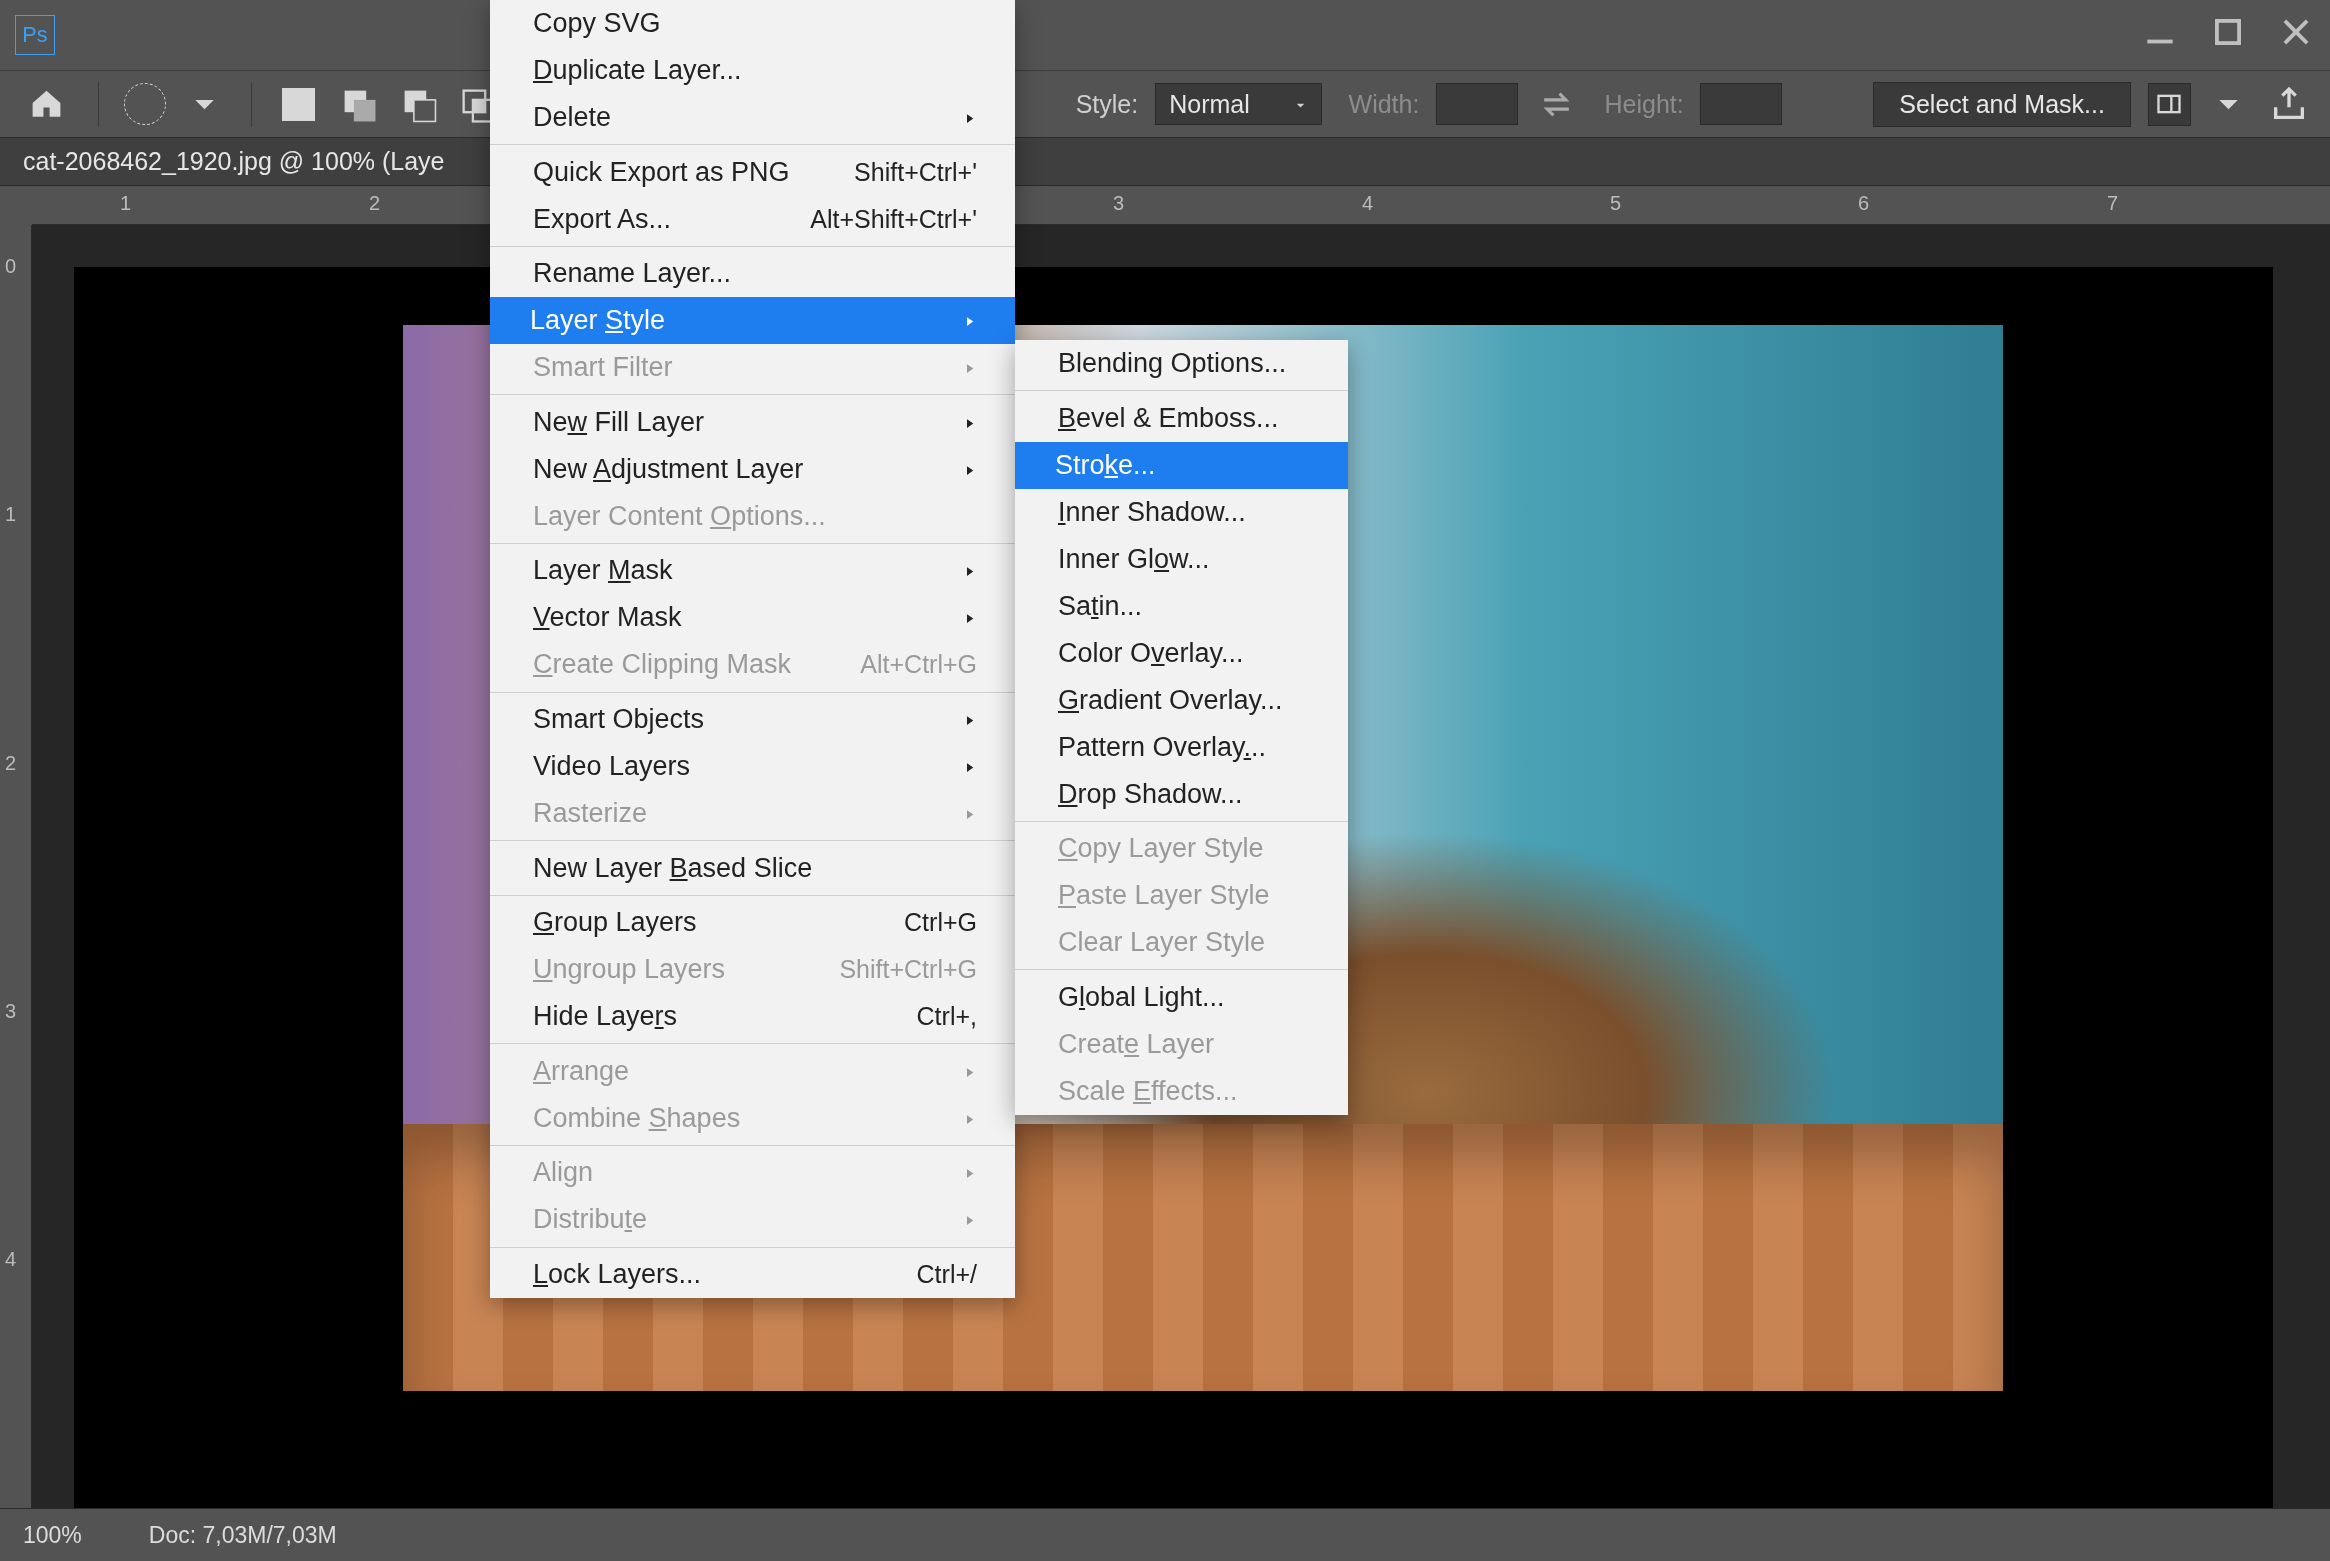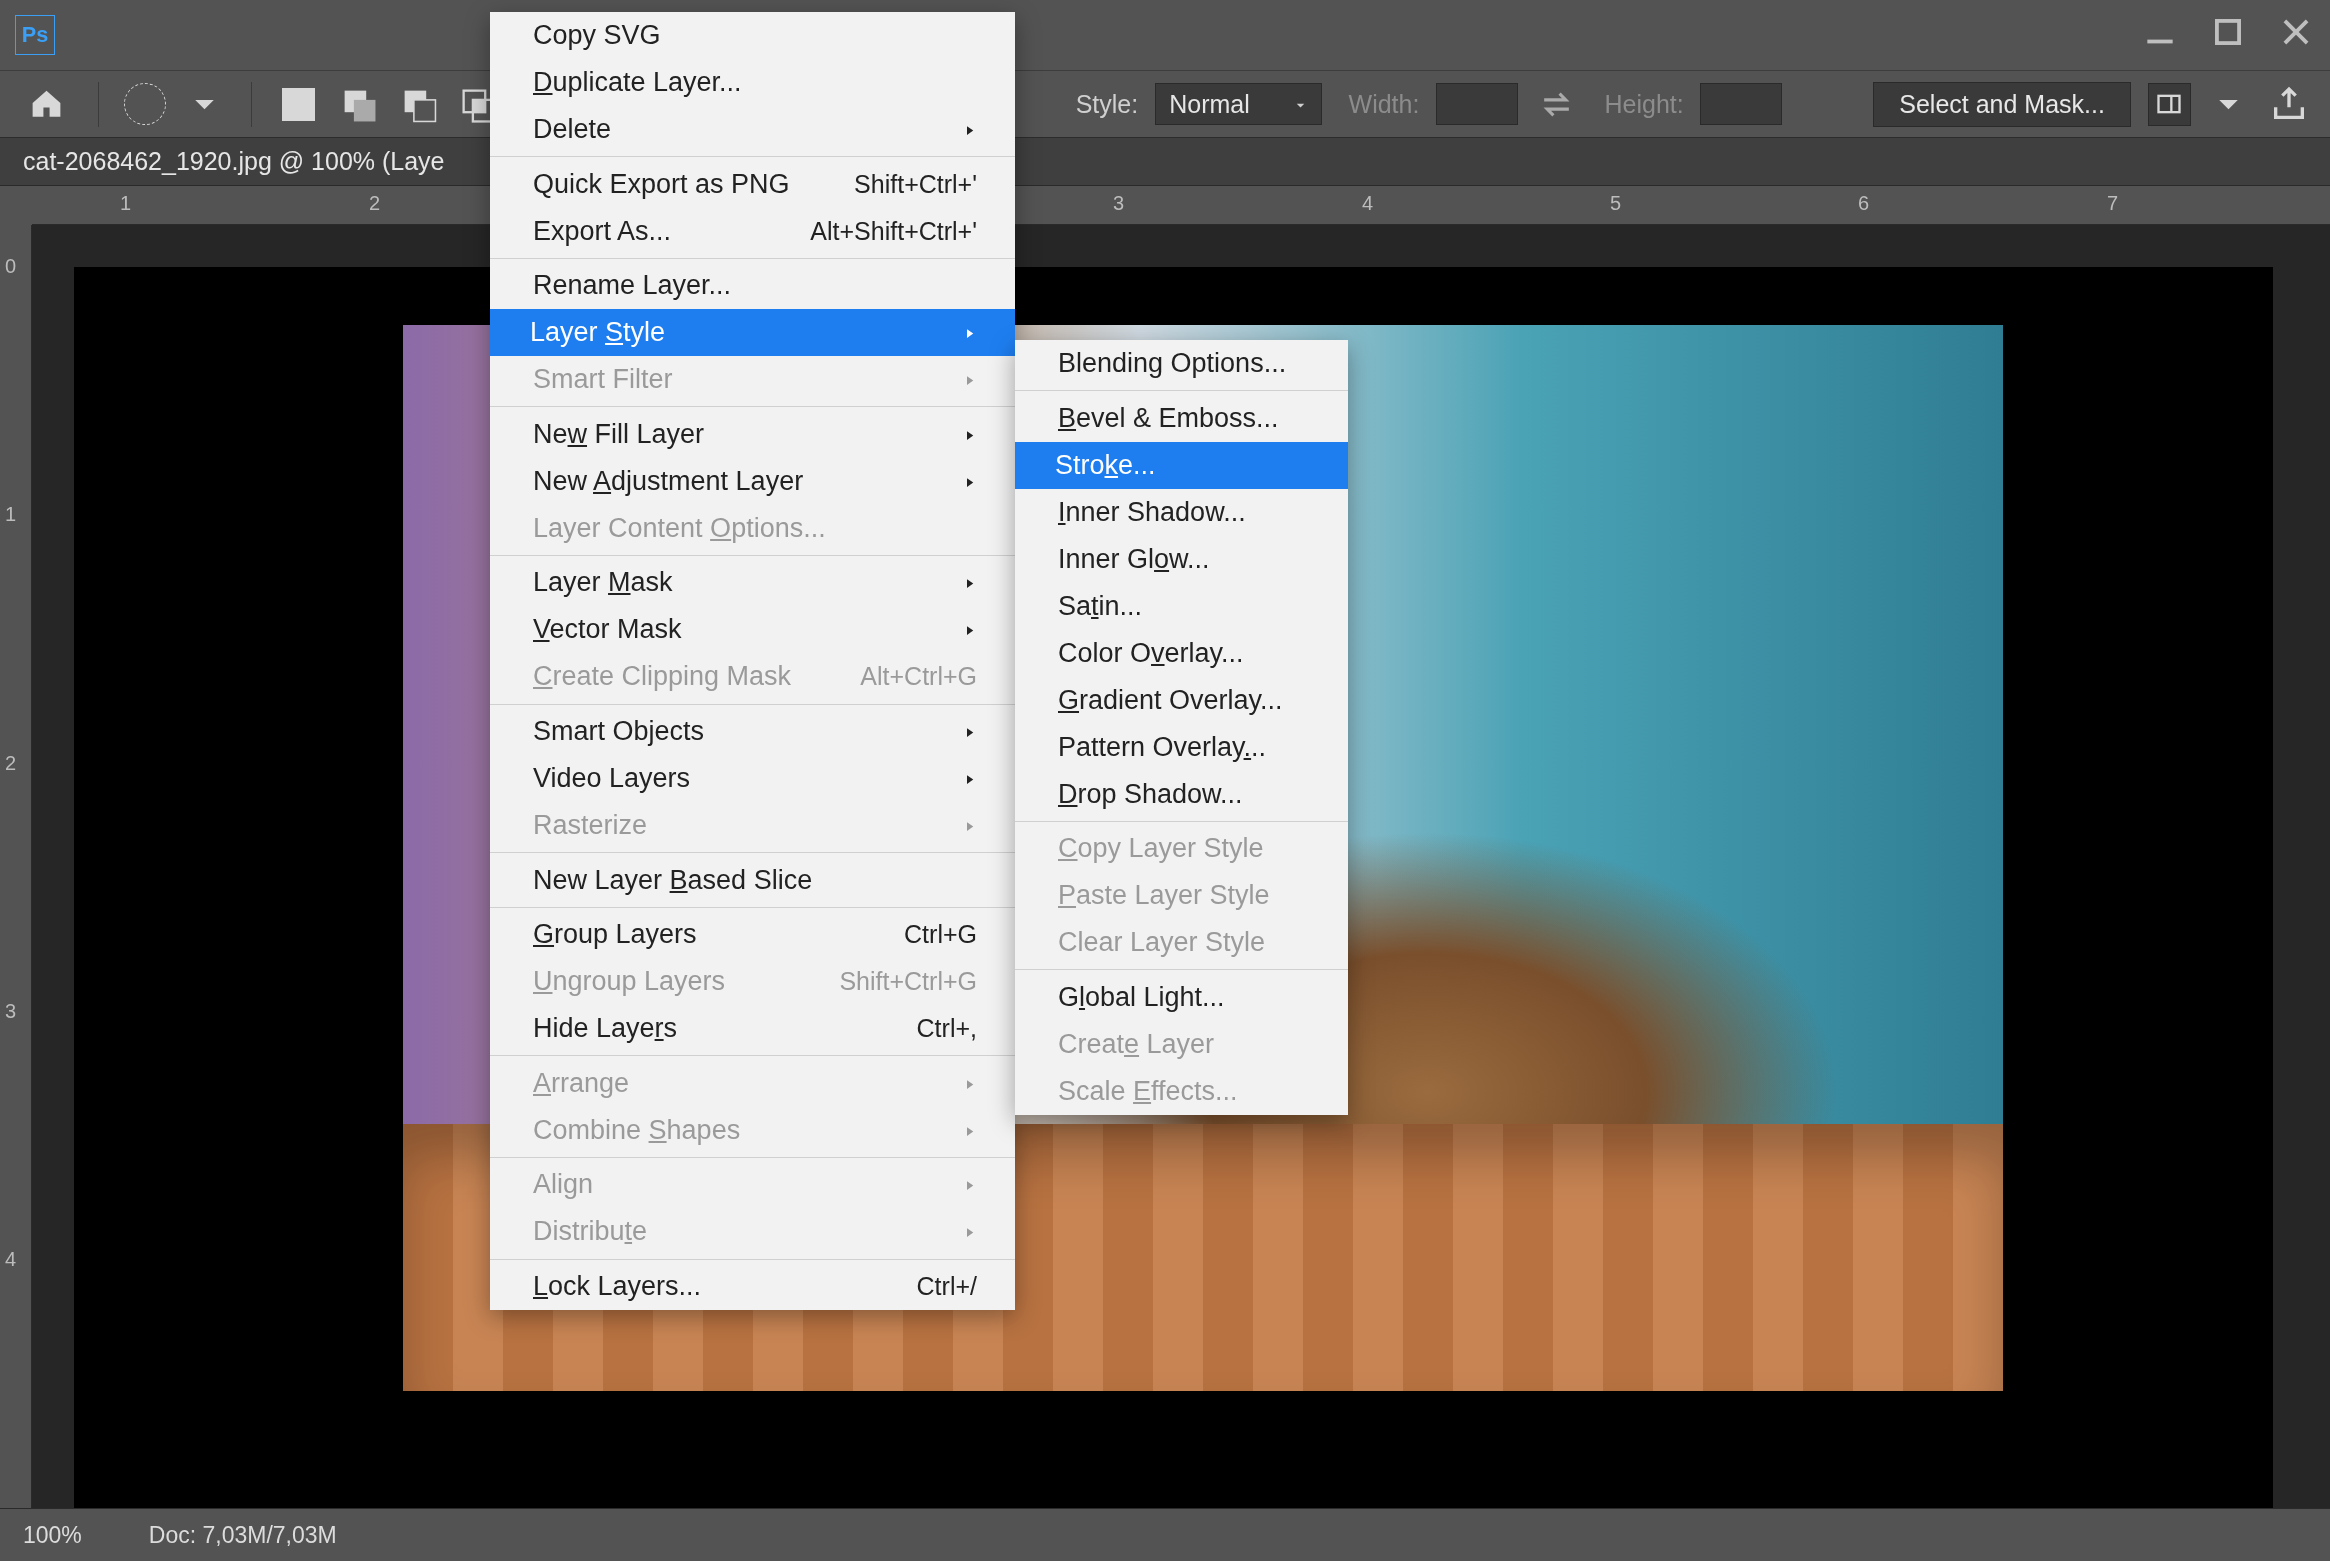"Ps" .ps-logo { font-weight: bold -> normal }
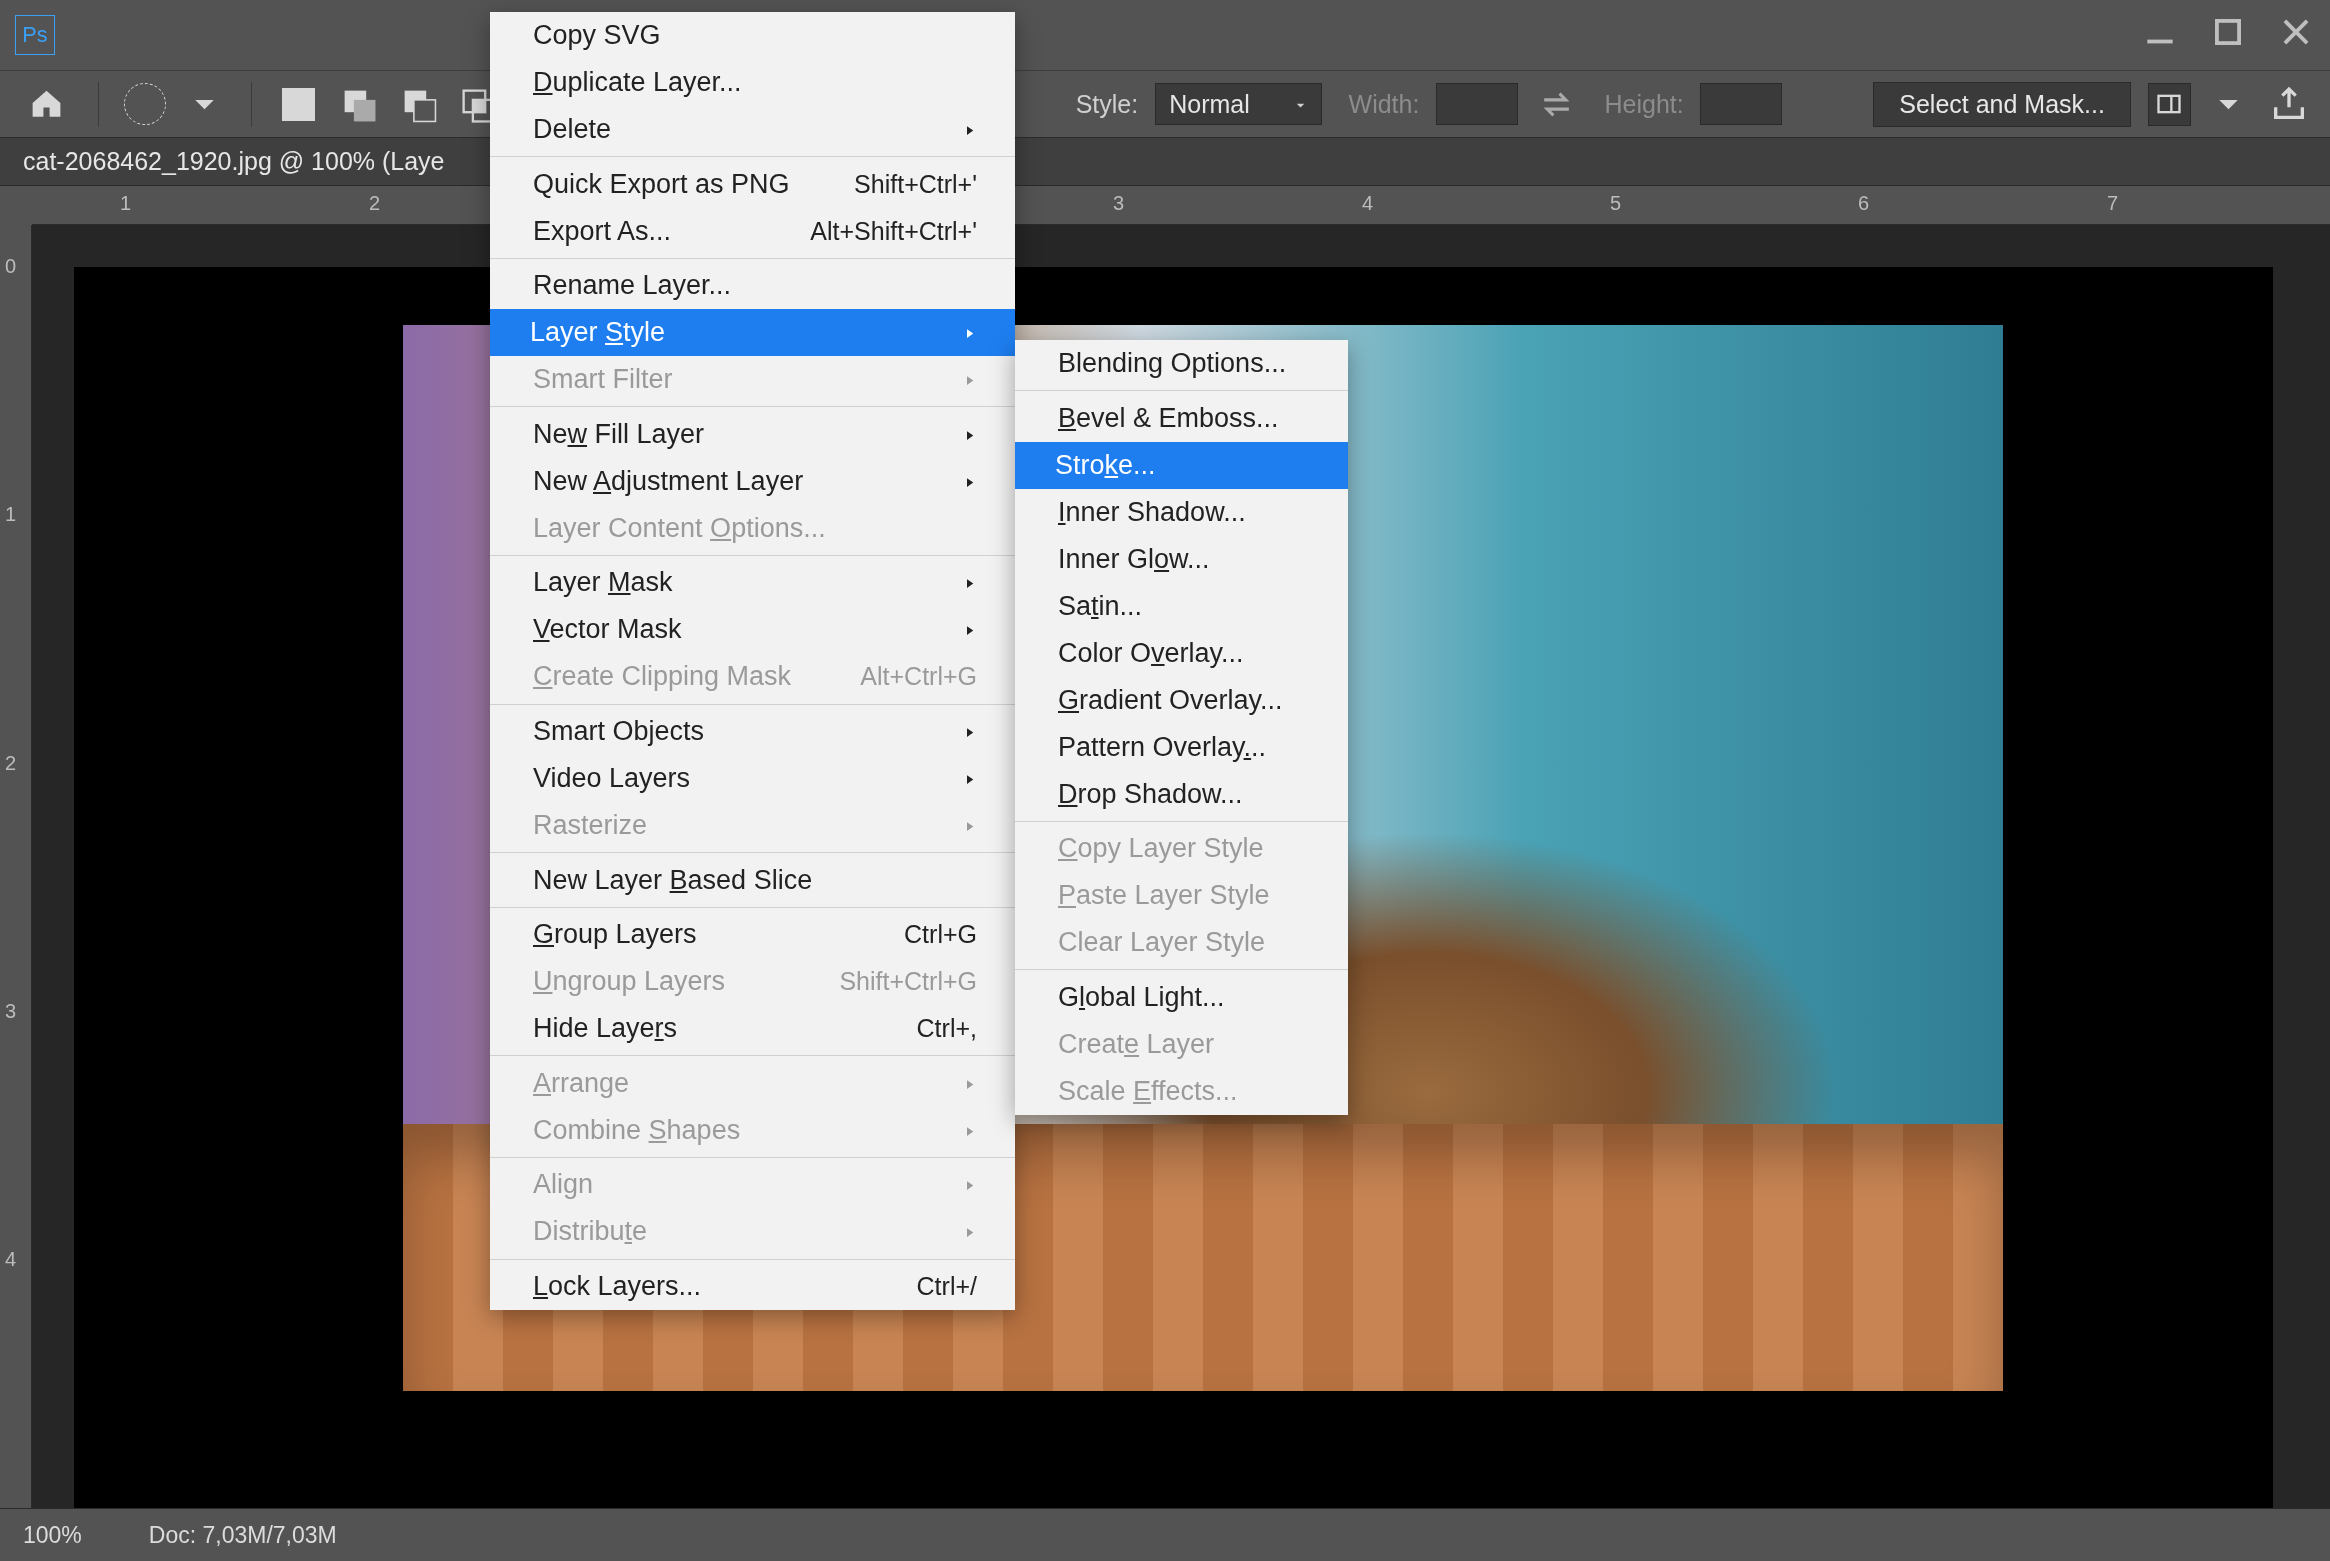"Copy SVG" #menu1 { top: 12px -> 0 }
